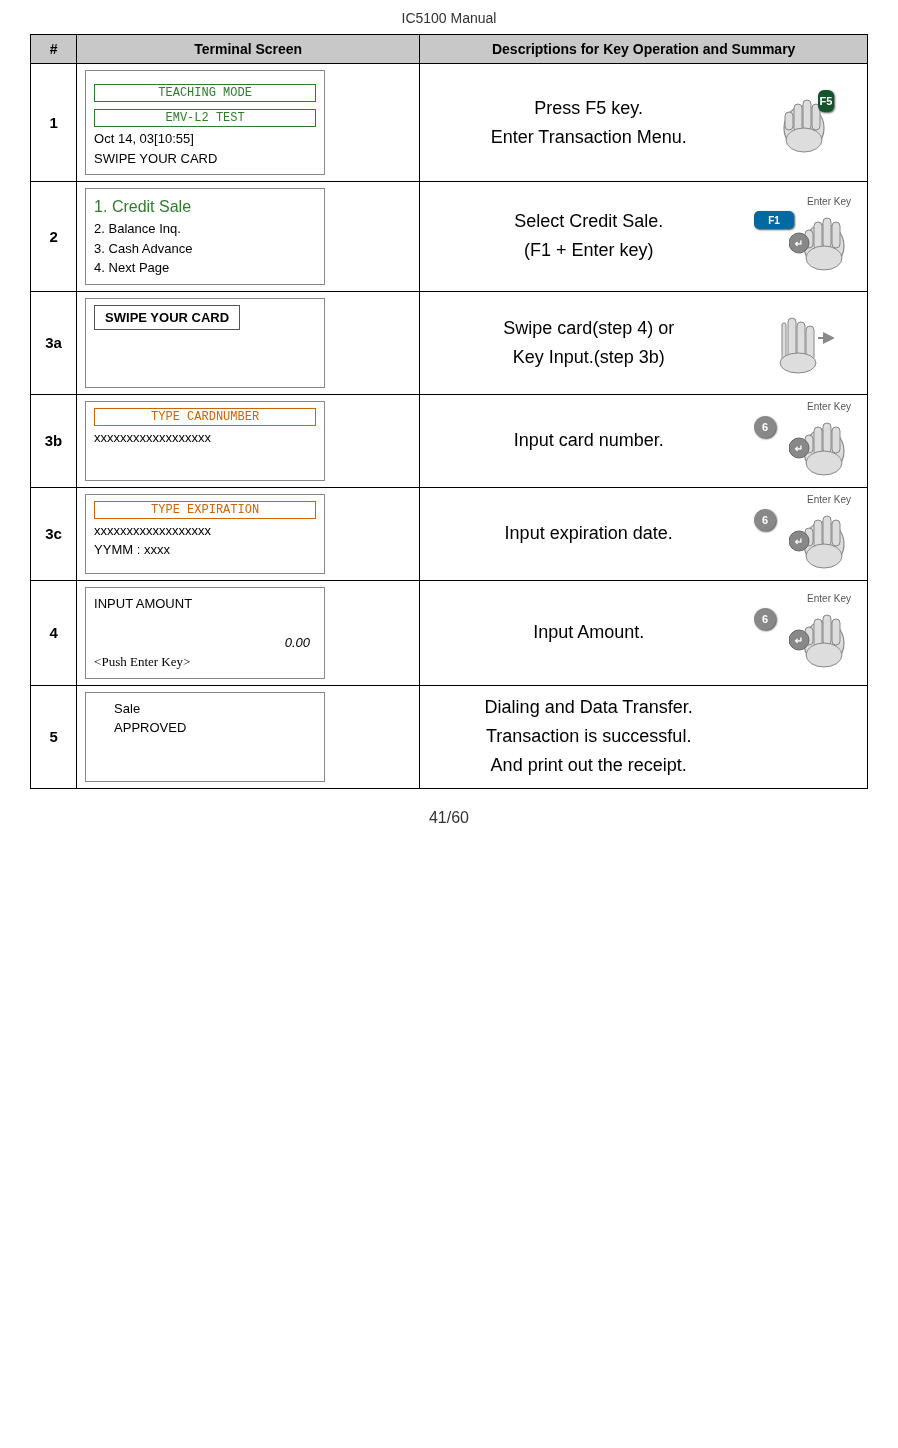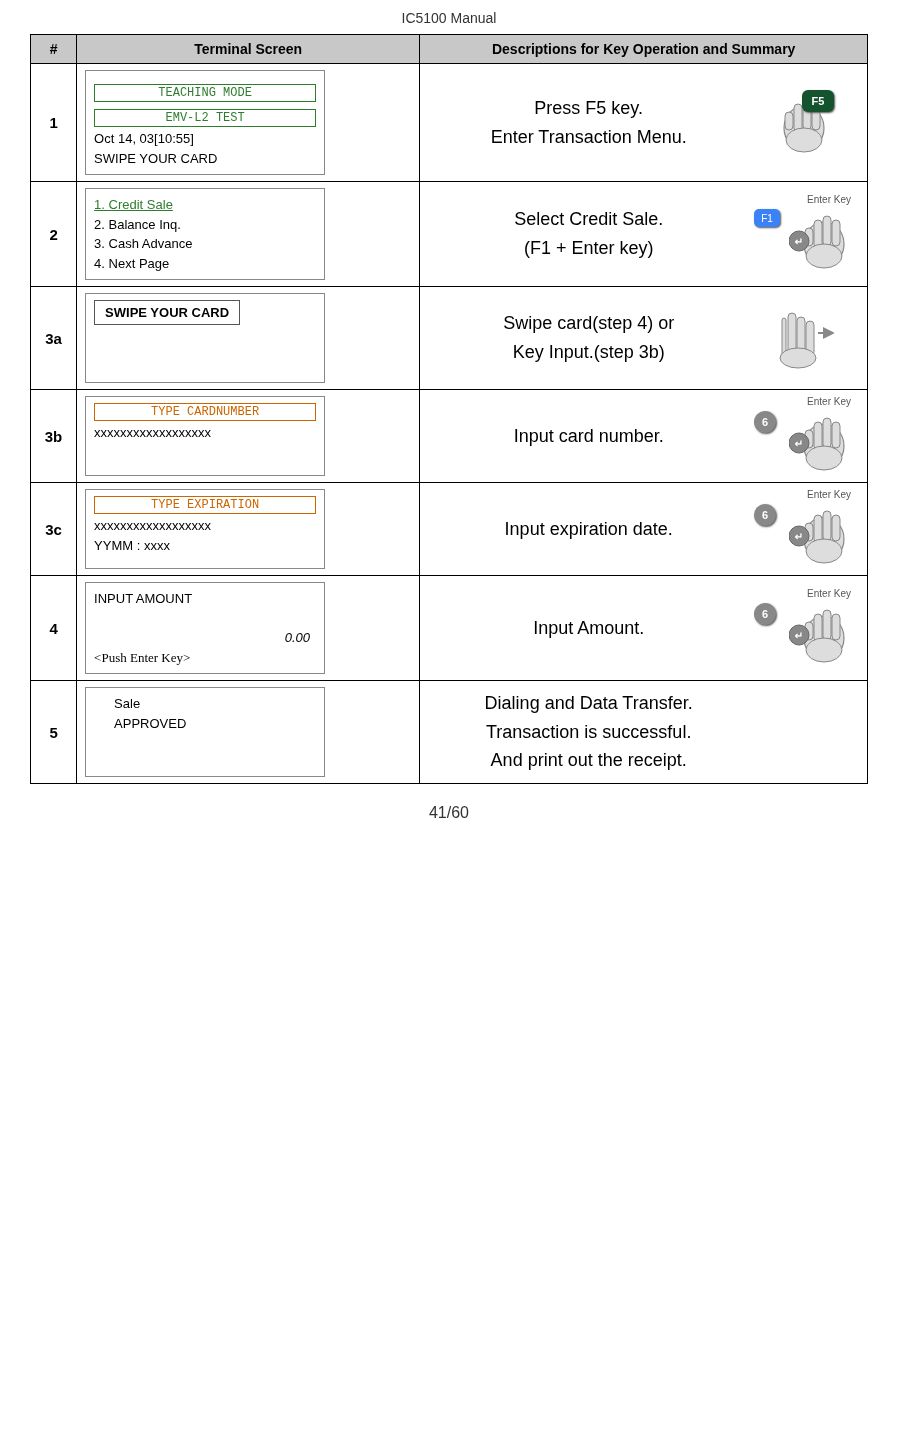"F5" .key-badge { width: 32px -> 16px }
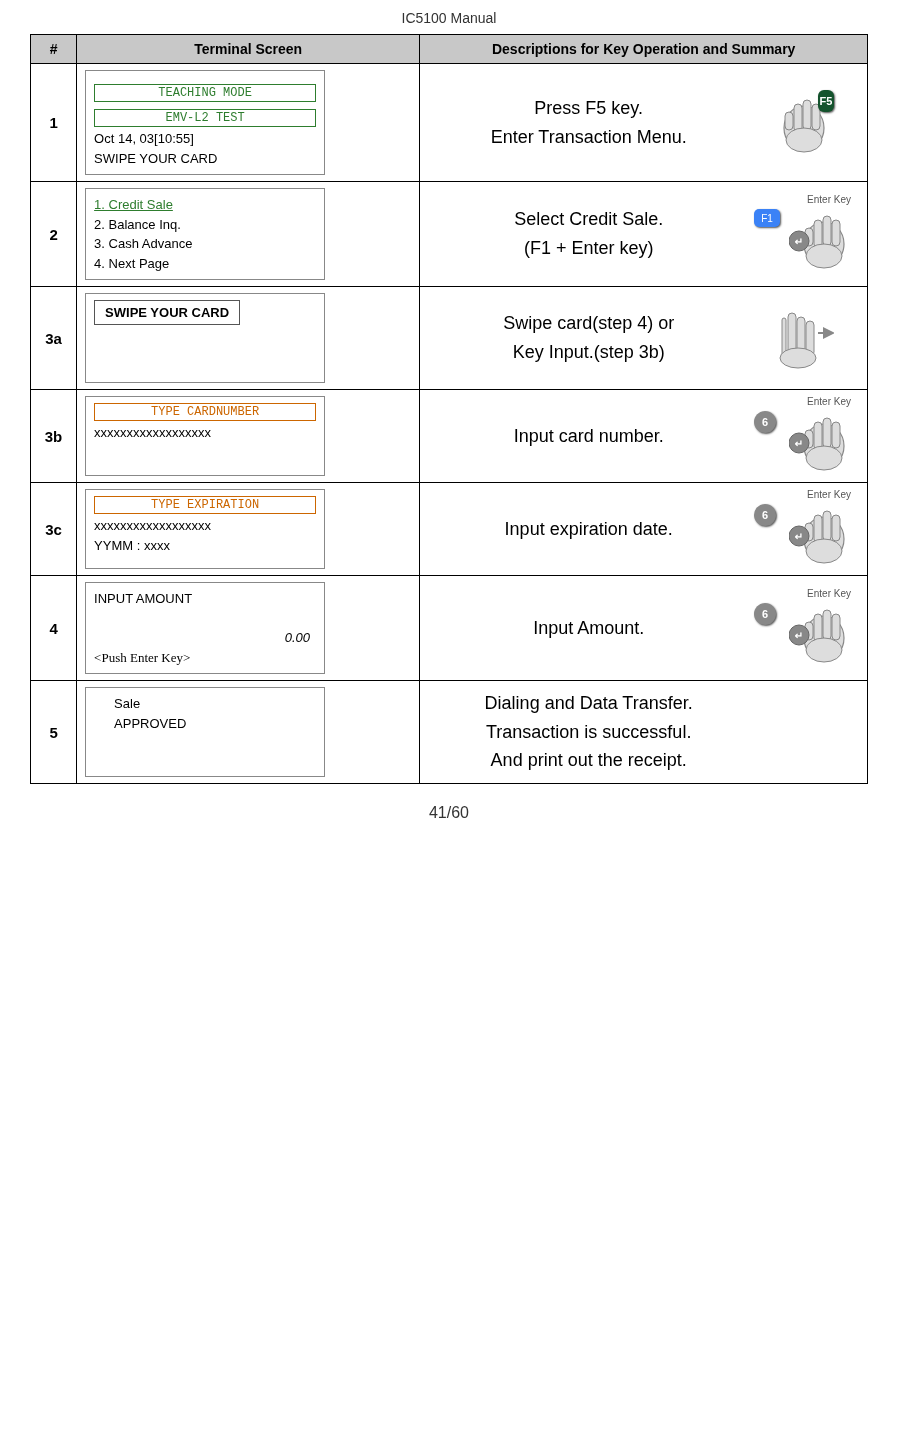"1. Credit Sale" .screen-highlight-green { font-size: 13px -> 16px; text-decoration: underline -> none }
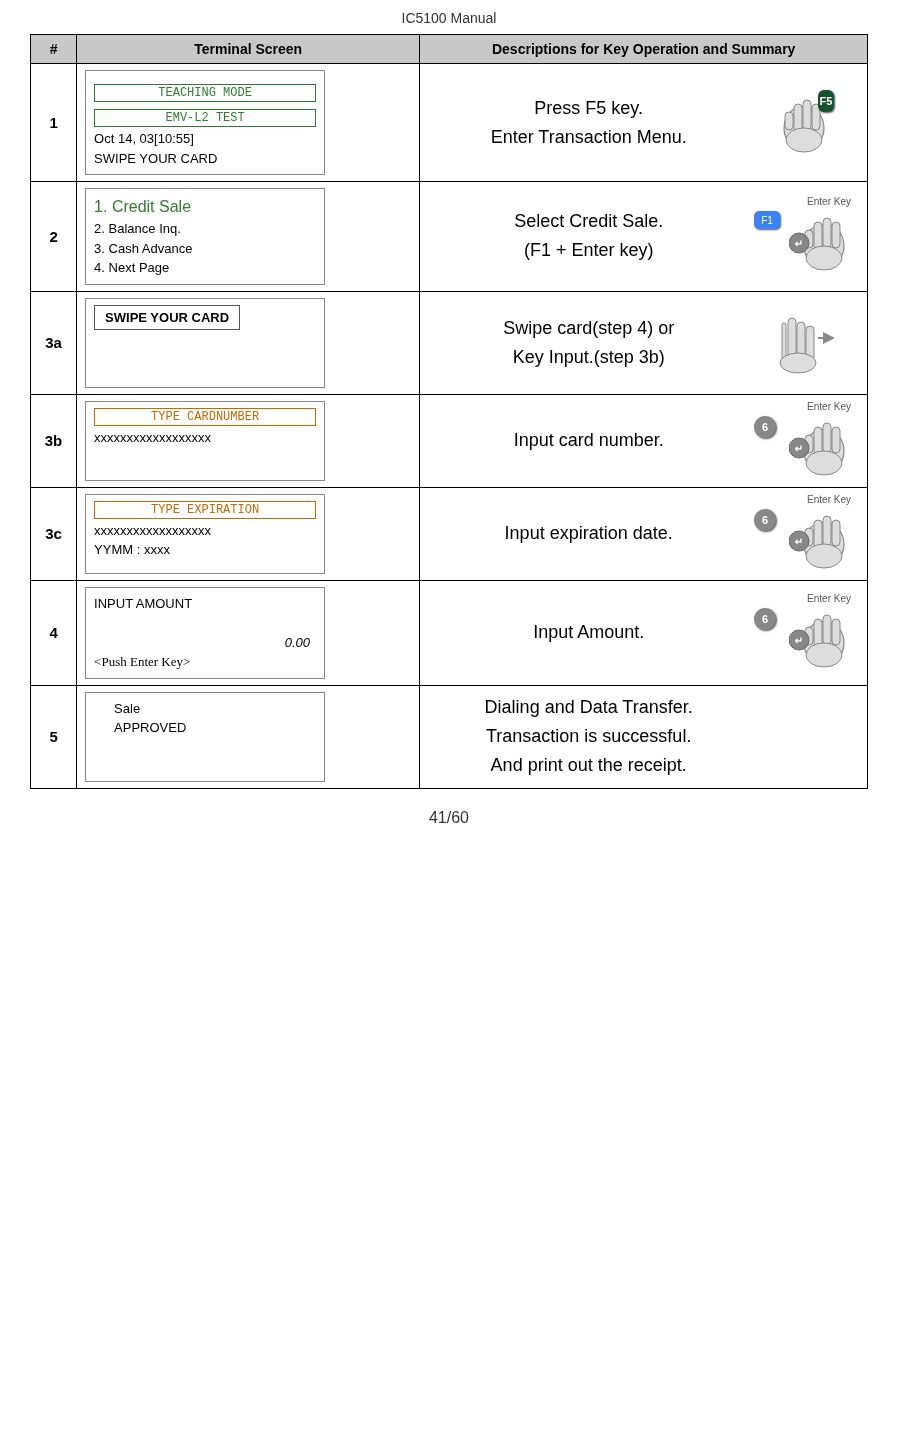"F1" .f1-badge { background: #3b82f6 -> #0369a1; font-weight: normal -> bold; width: 26px -> 40px }
